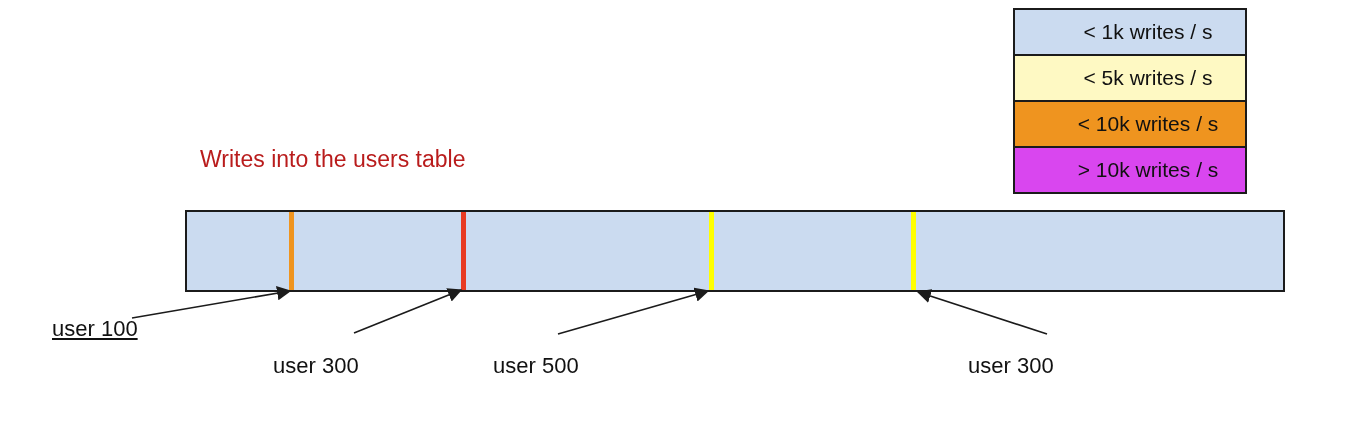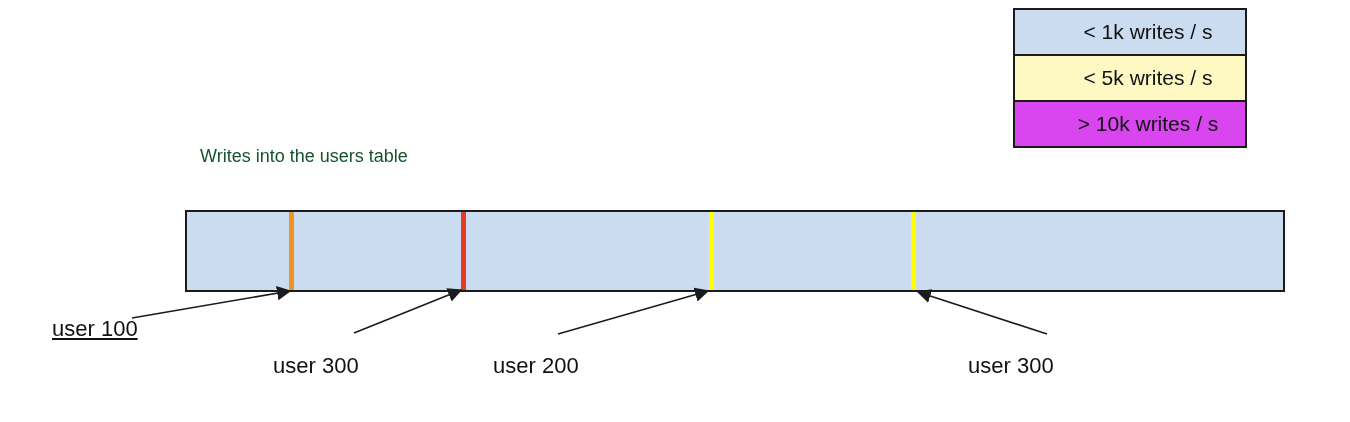"< 10k writes / s" div.legend-row { html: none -> <div> <span>&lt; 10k writes / s</span> </div> }
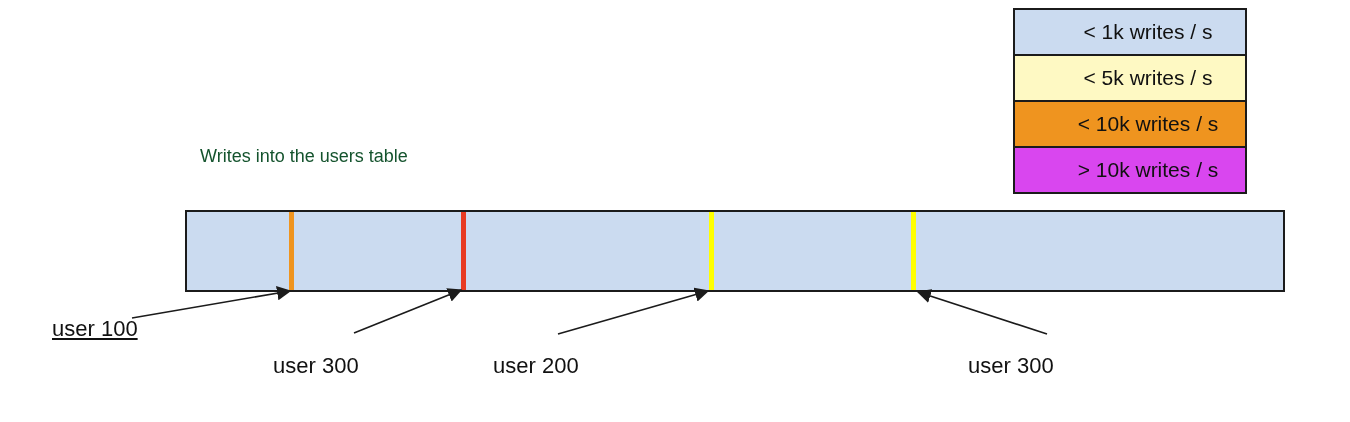"Writes into the users table" .diagram-title { color: #14532d -> #b91c1c; font-size: 18px -> 23px }
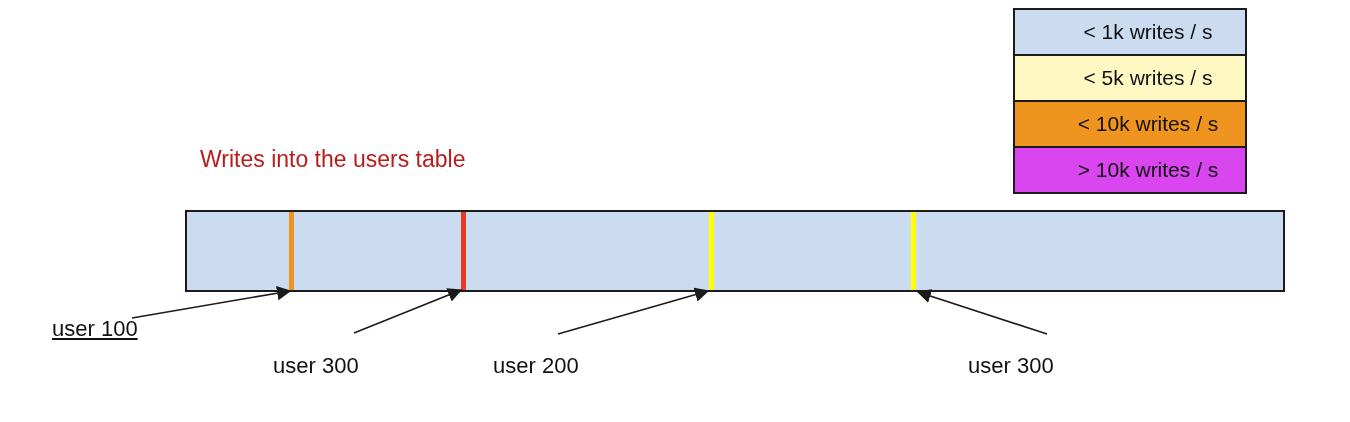"user 200" div.user-label { text: 200 -> 500 }
